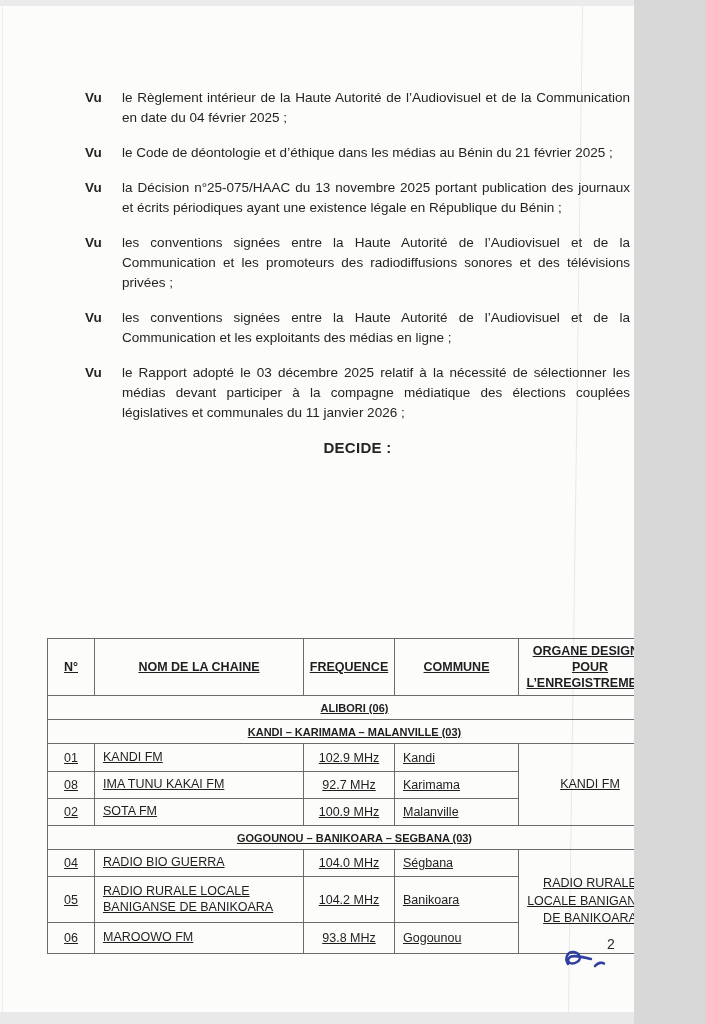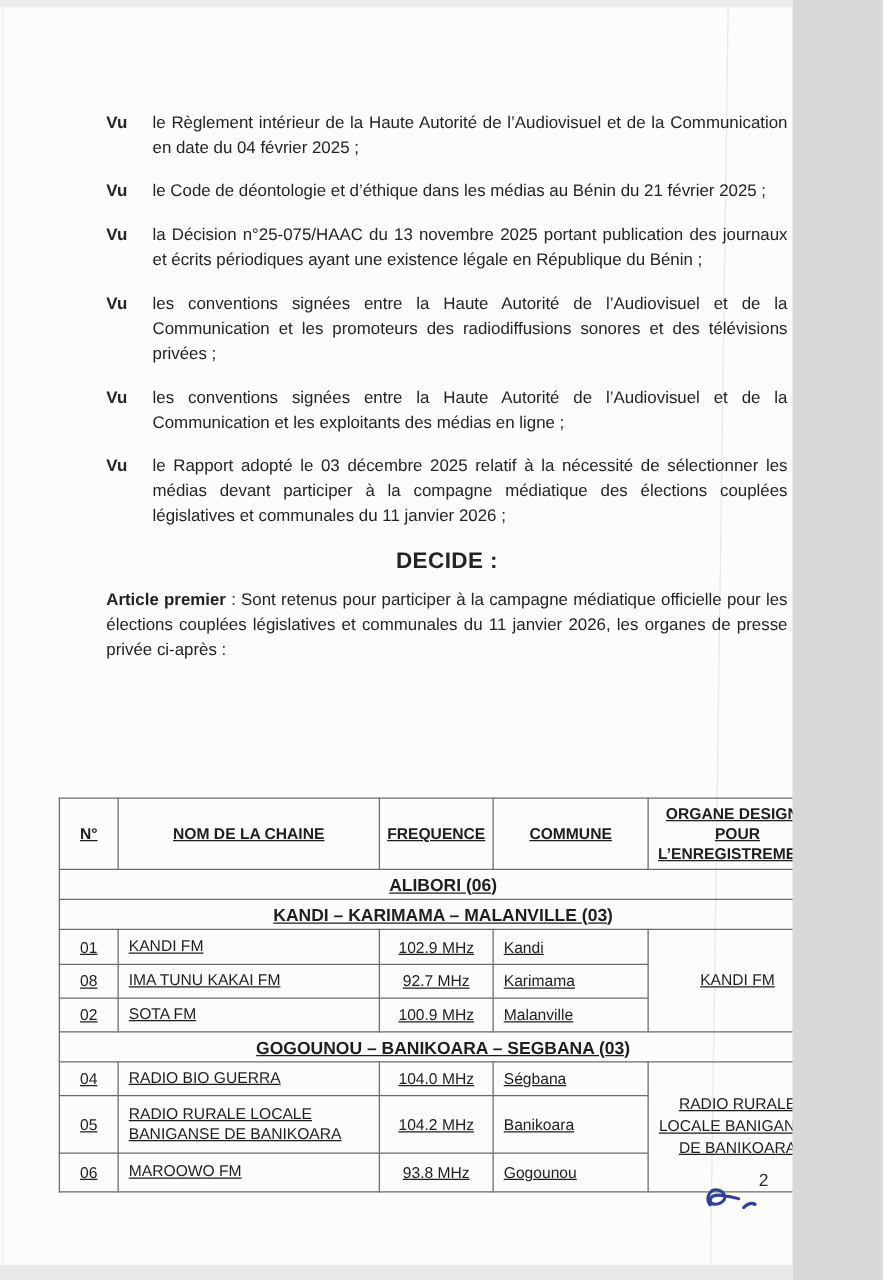"DECIDE :" .decide { font-size: 18px -> 15px }
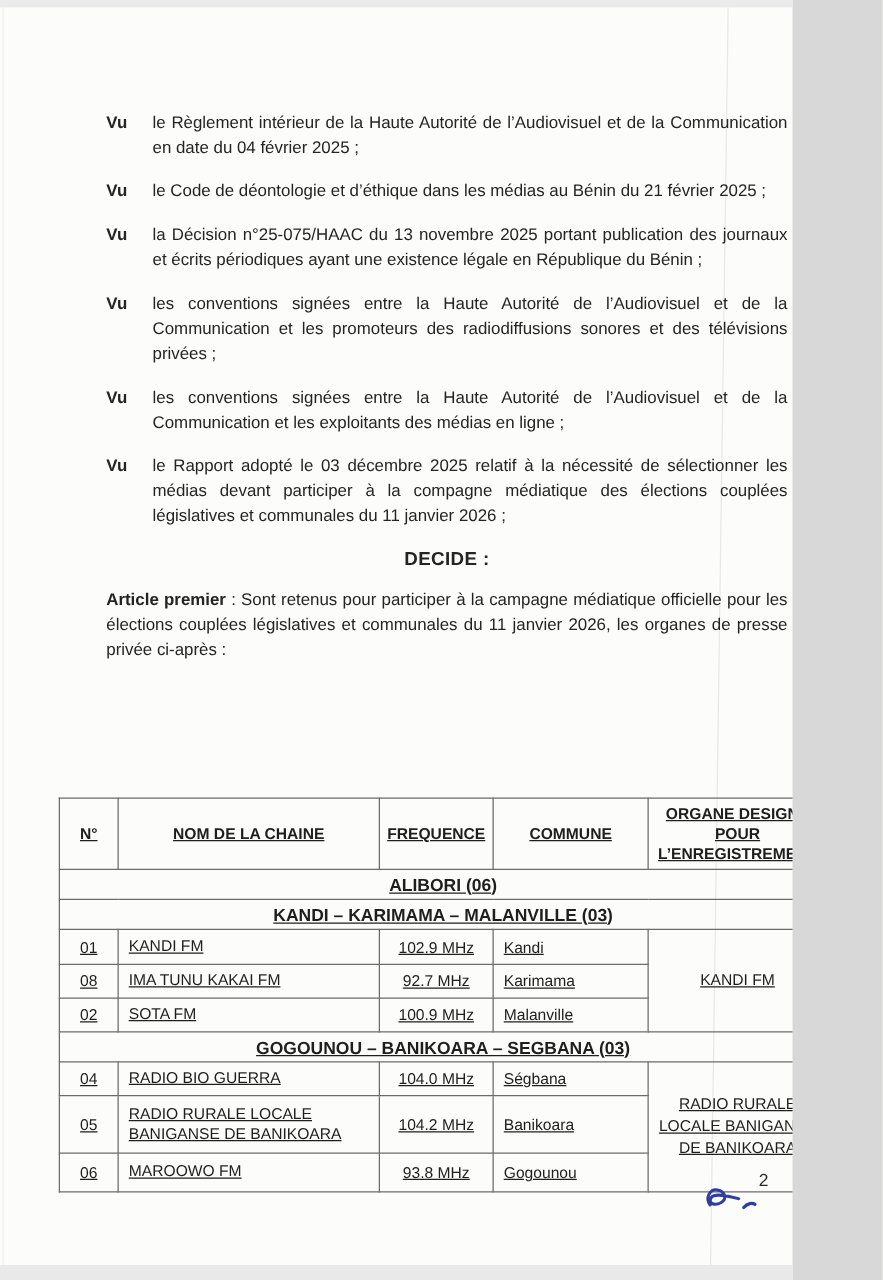"Article premier : Sont retenus" p.article { html: <p><span>Article premier</span><span> : Sont retenus pour participer à la campagne médiatique officielle pour les élections couplées législatives et communales du 11 janvier 2026, les organes de presse privée ci-après :</span></p> -> none }
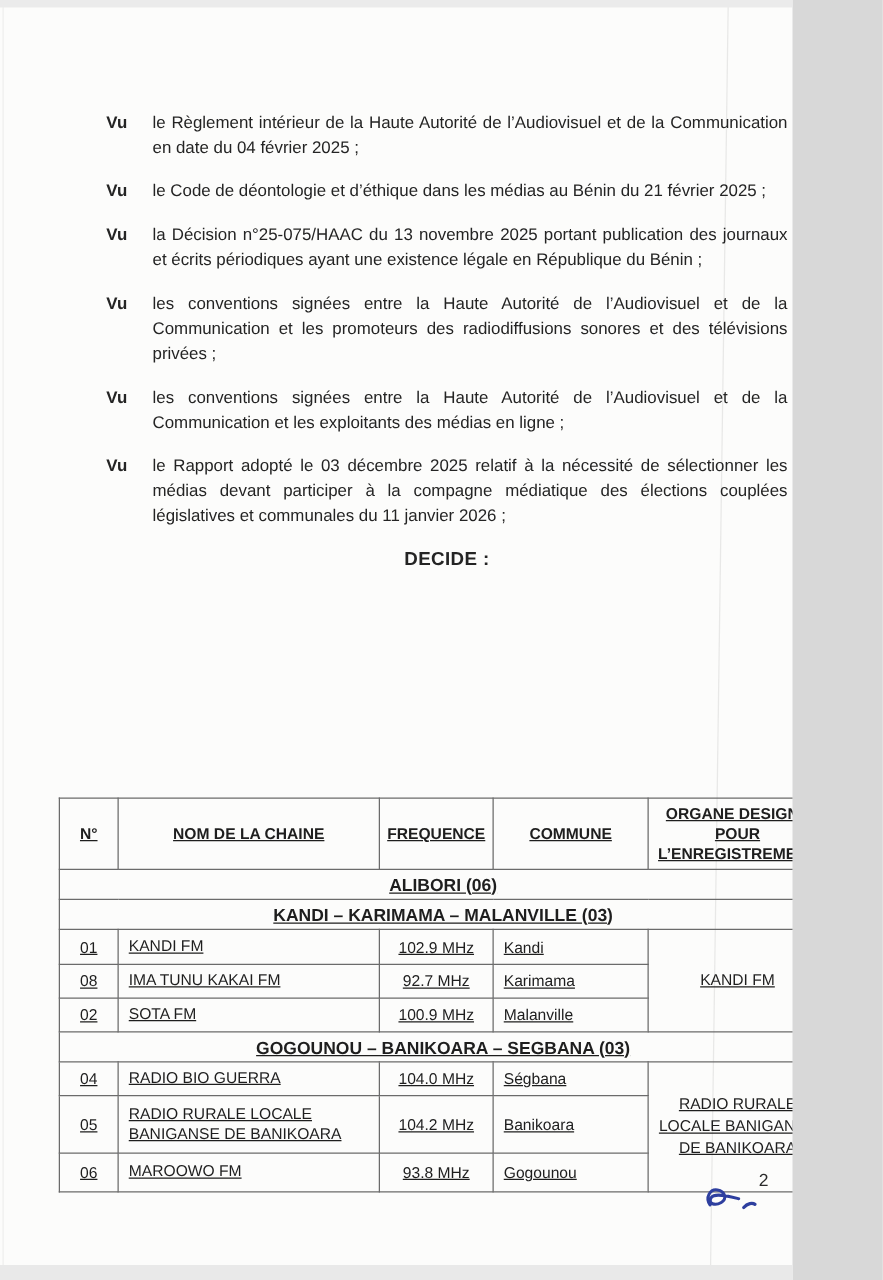"ALIBORI (06)" .section-row td { font-size: 14px -> 11px }
